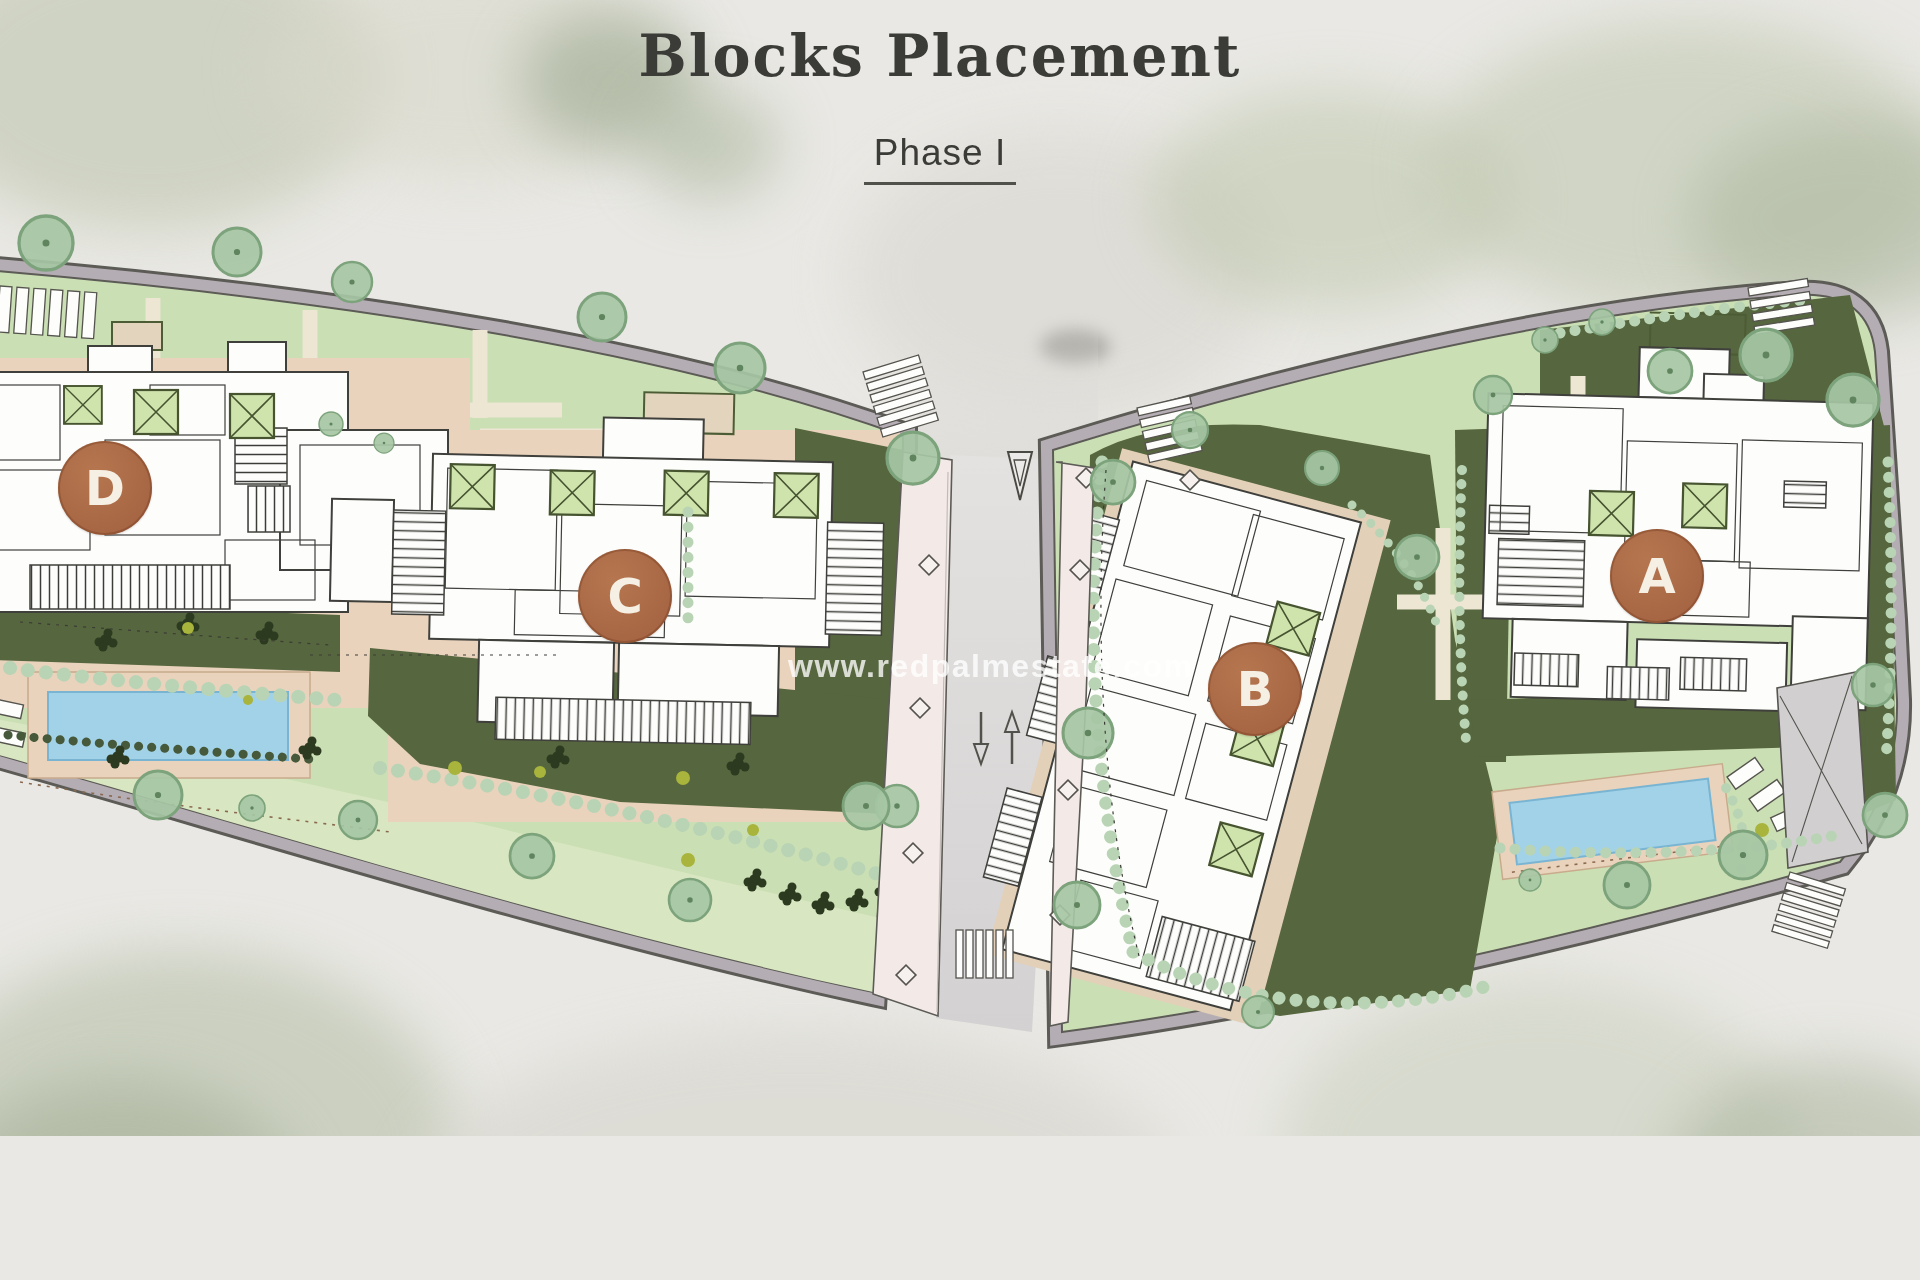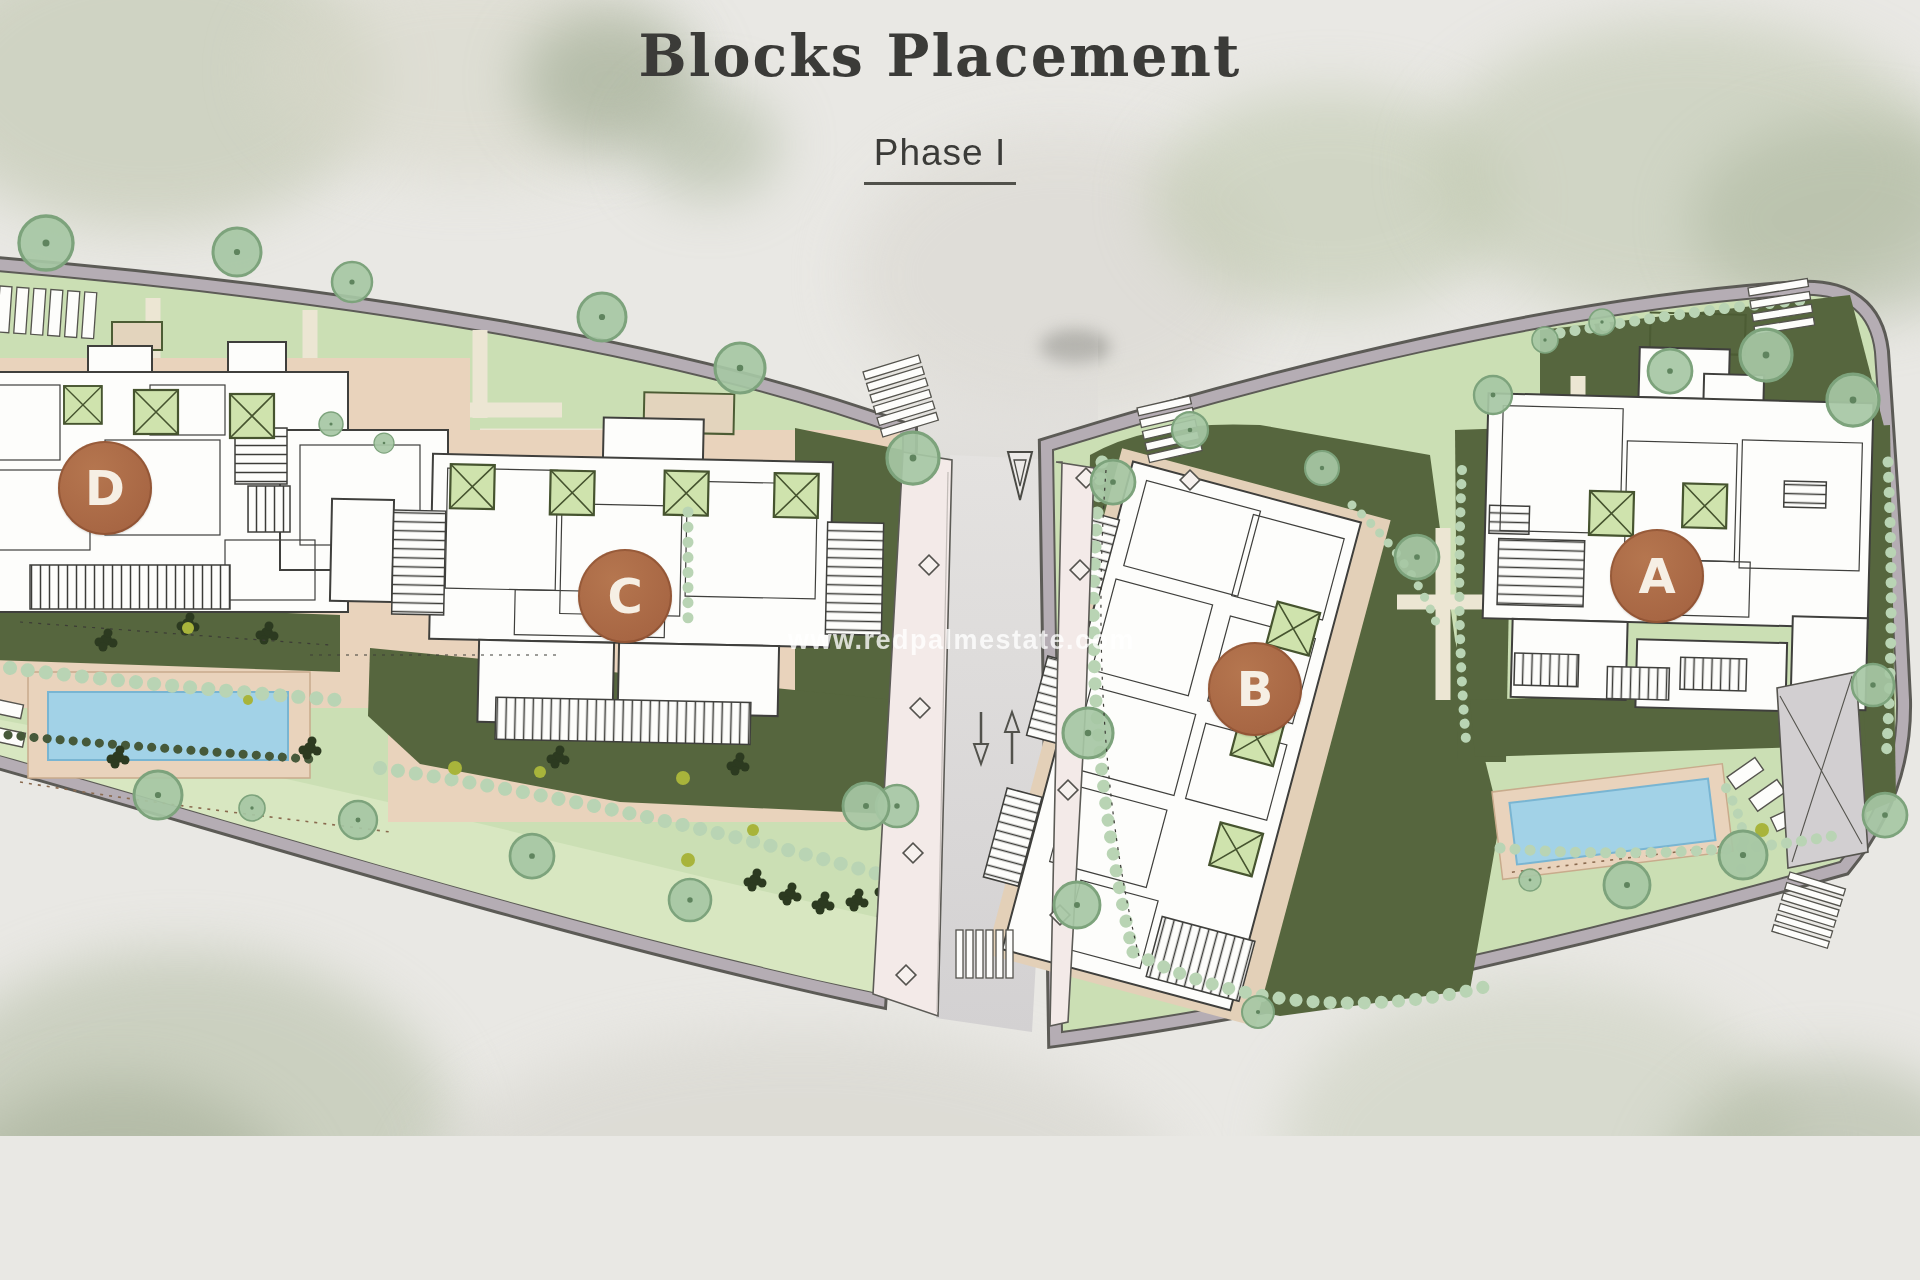"www.redpalmestate.com" .watermark { font-size: 27px -> 32px; top: 625px -> 648px }
